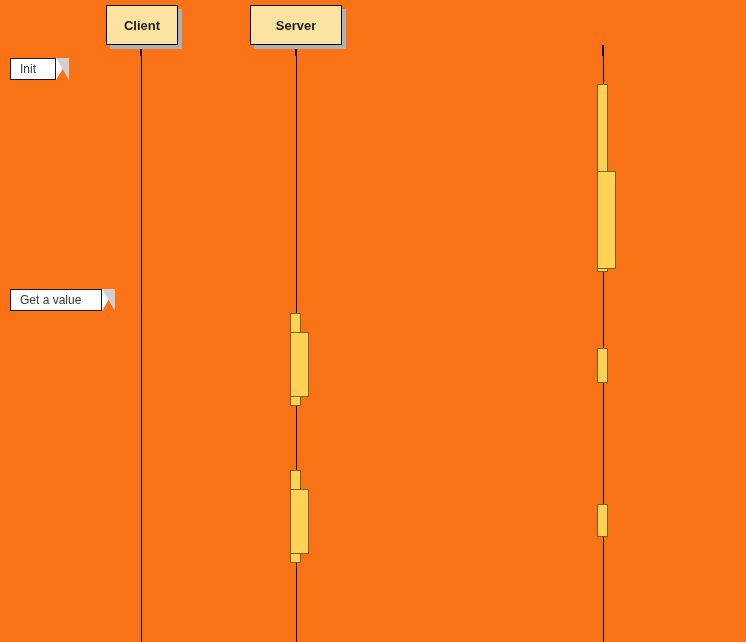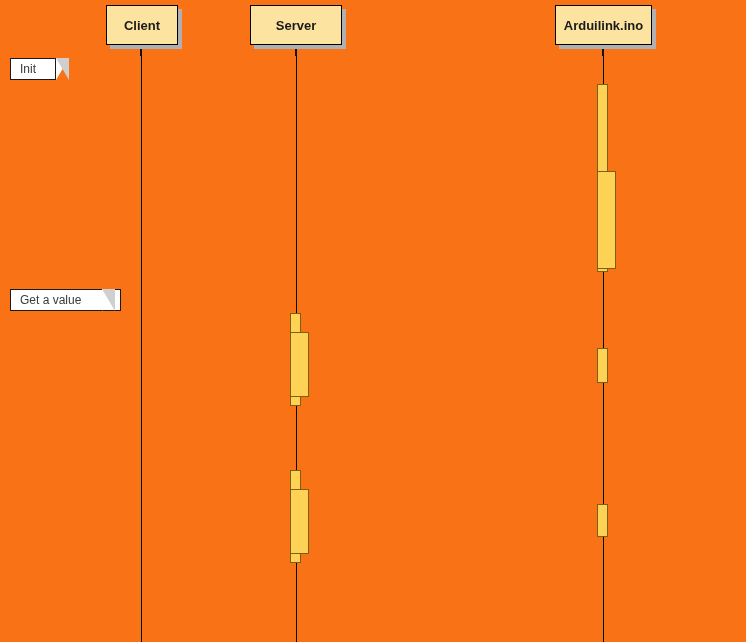"Arduilink.ino" div.participant { html: <div> <div></div> <div> <span>Arduilink.ino</span> </div> </div> -> none }
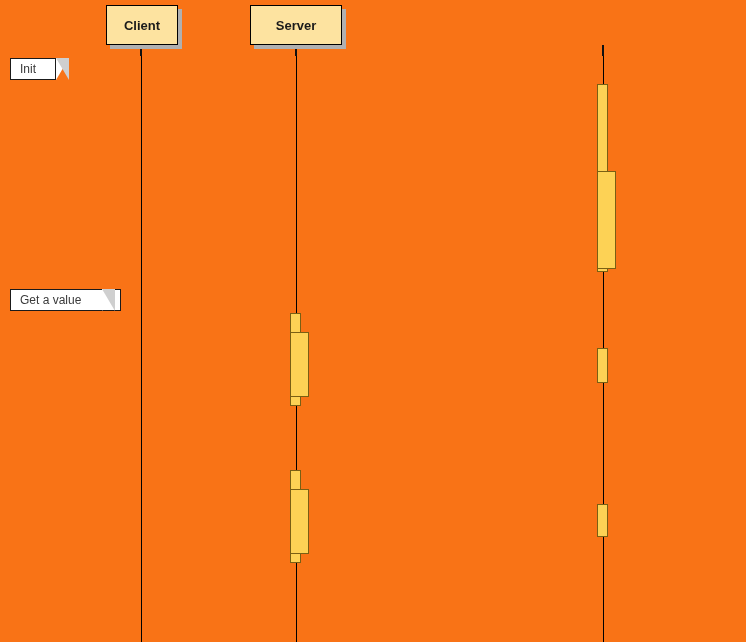"Get a value" div.dbody { width: 111px -> 92px }
